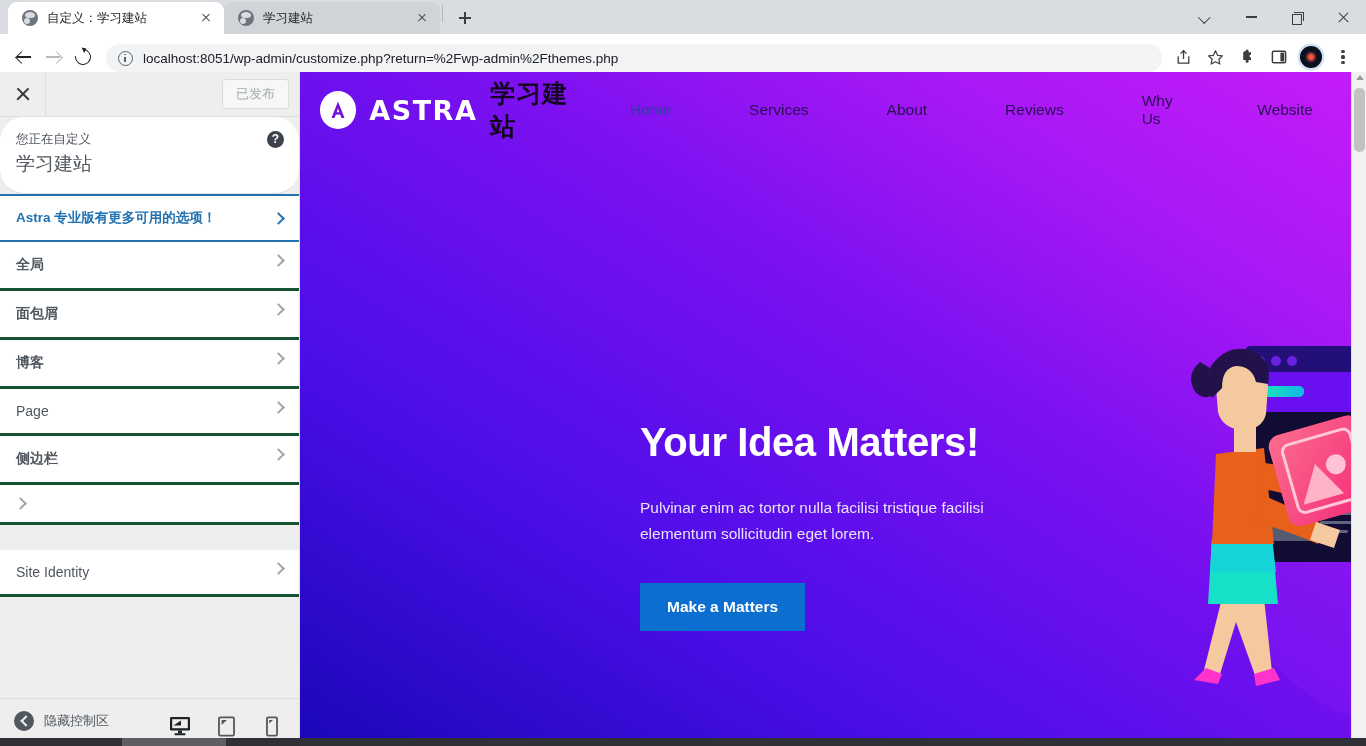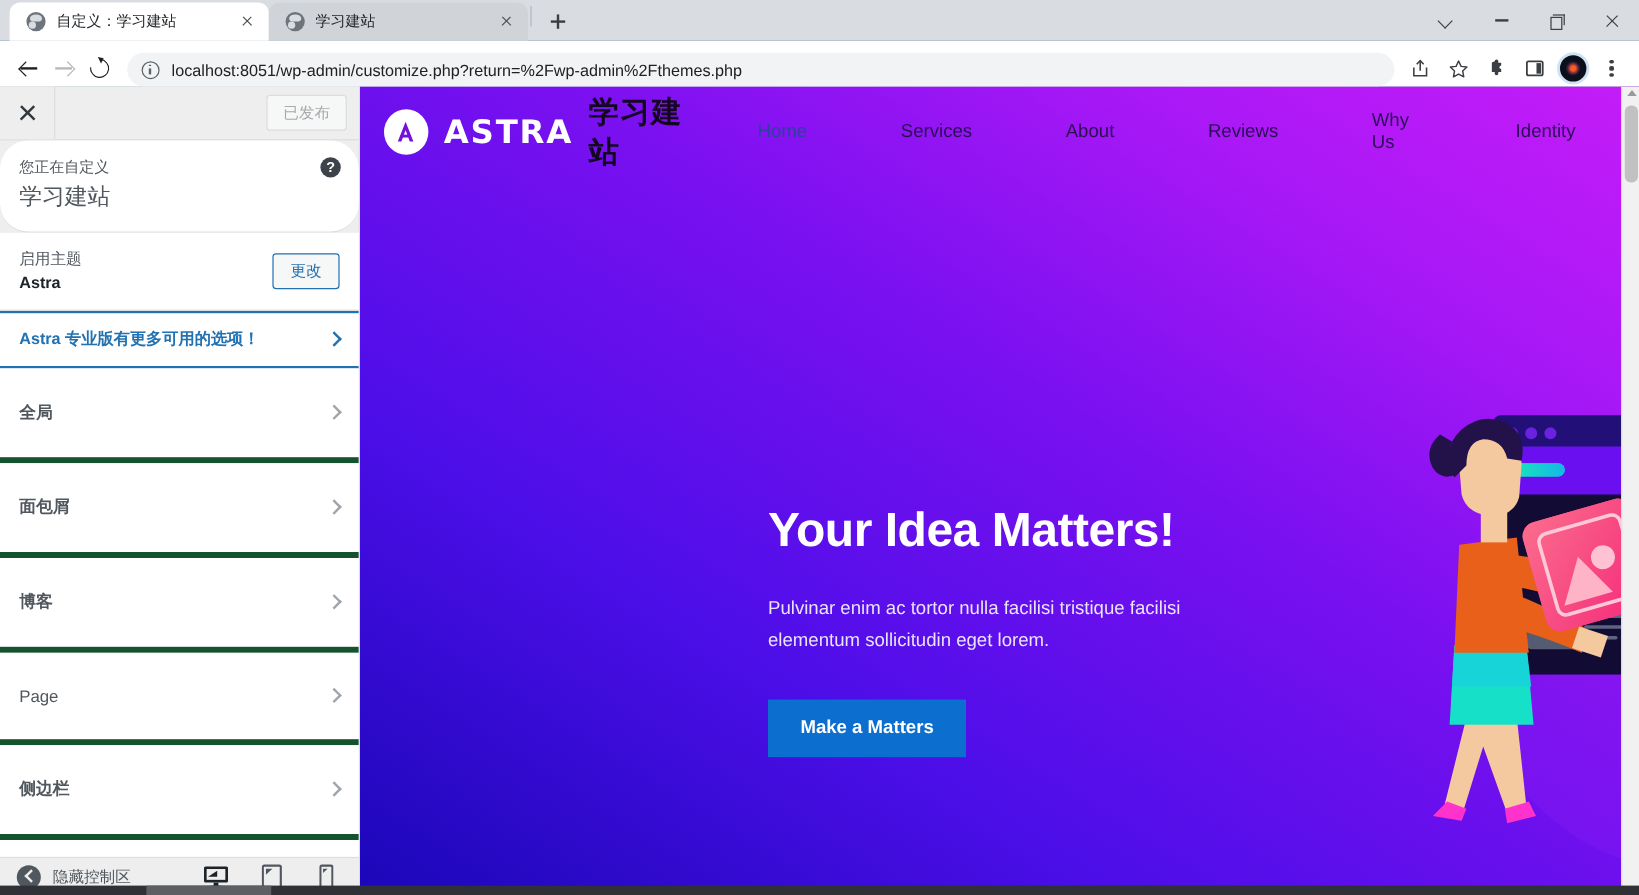"Identity" a.nav-link { text: Identity -> Website }
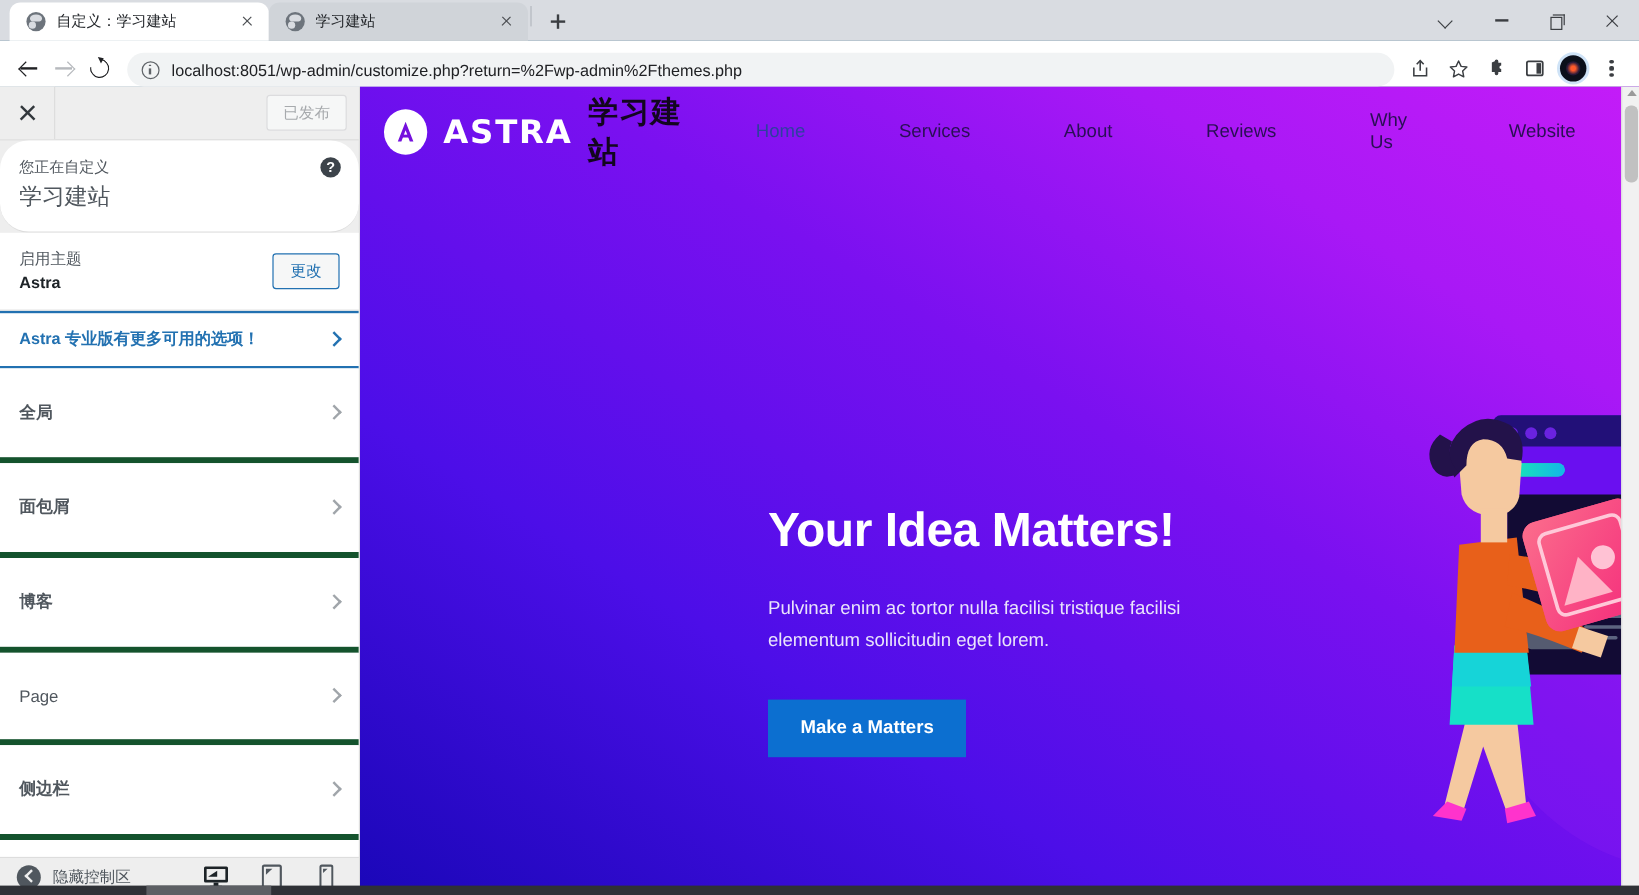"启用主题" div.cz-theme { html: <div> <div> <div>启用主题</div> <div>Astra</div> </div> <div>更改</div> </div> -> none }
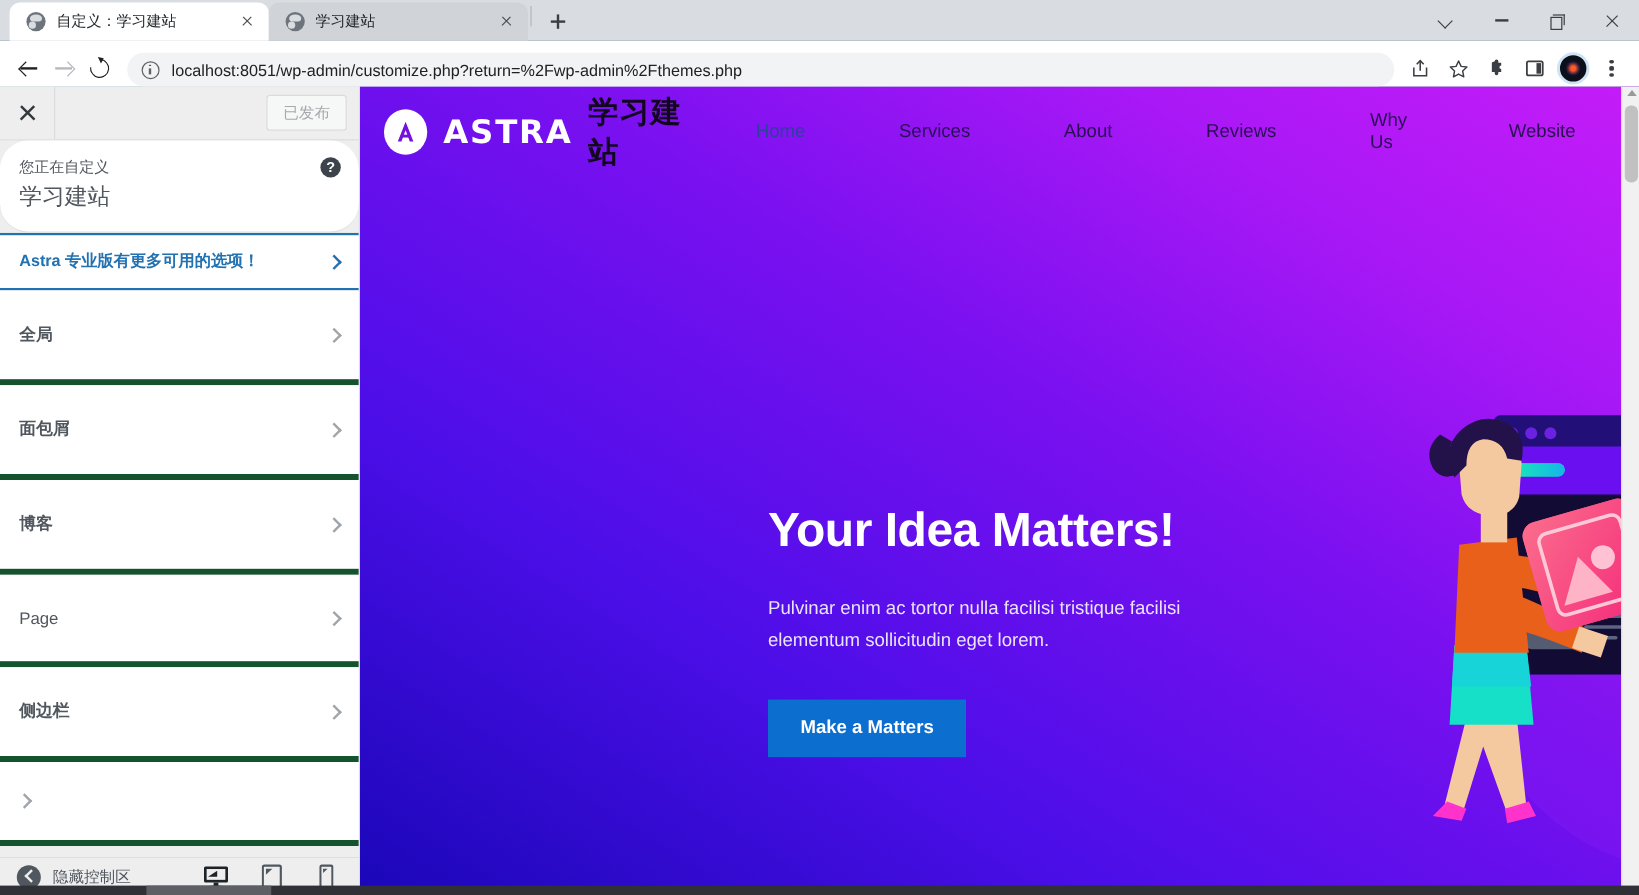"全局" .cz-item { align-items: center -> none; border-bottom: 5px solid #14532d -> 3px solid #14532d; padding: 28px 16px -> 14px 16px }
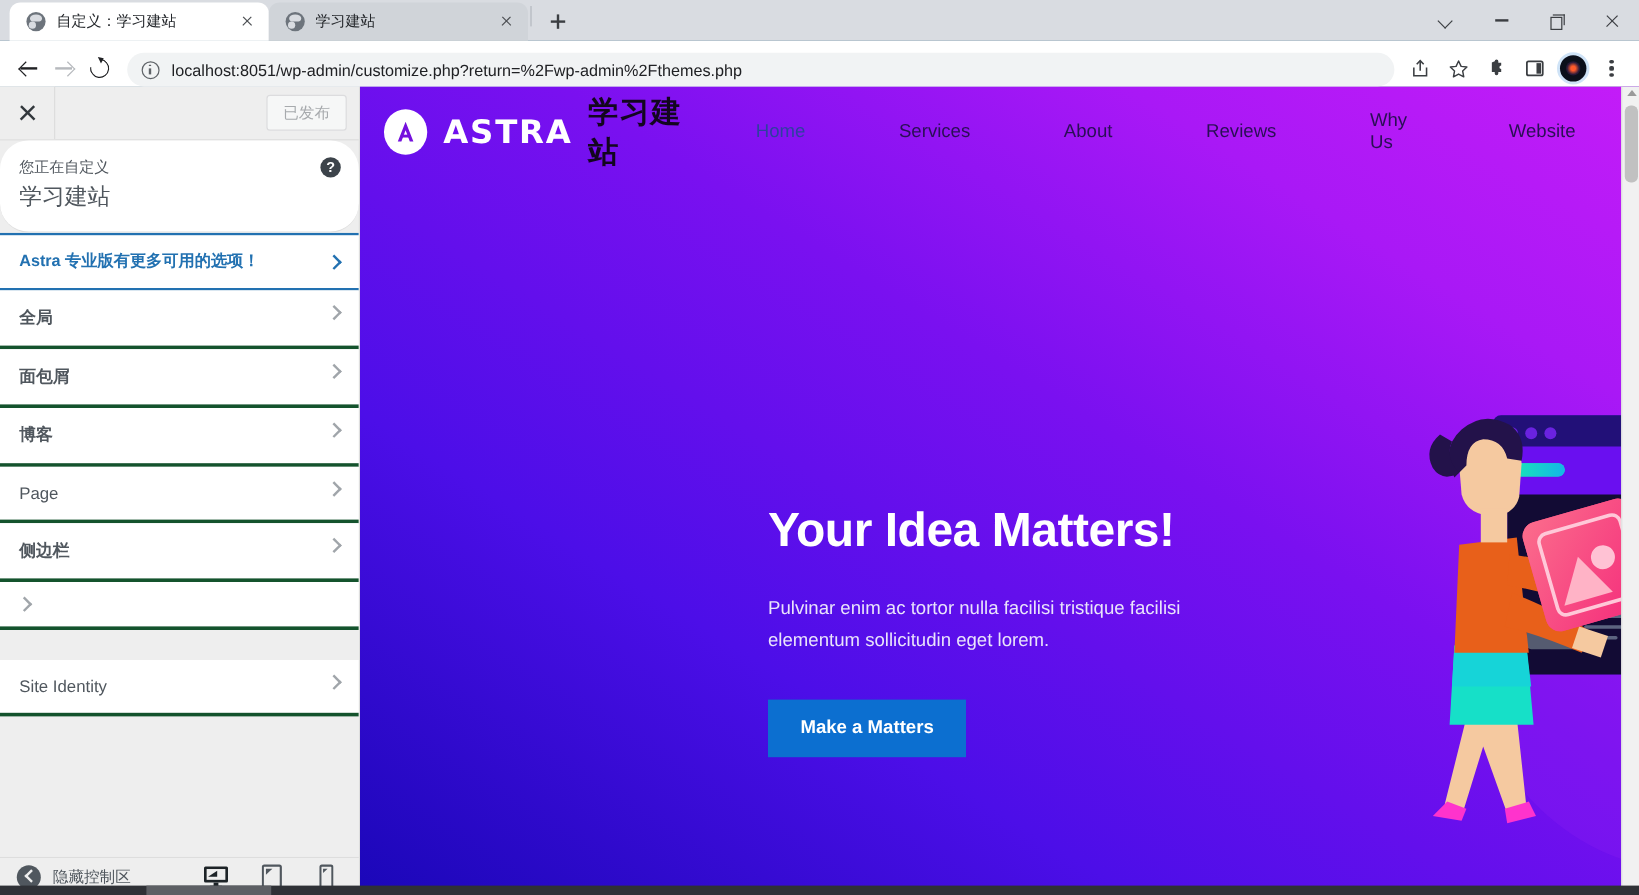"隐藏控制区" .cz-footer { align-items: center -> flex-start; height: 32px -> 48px; padding: 0 14px -> 12px 14px }
